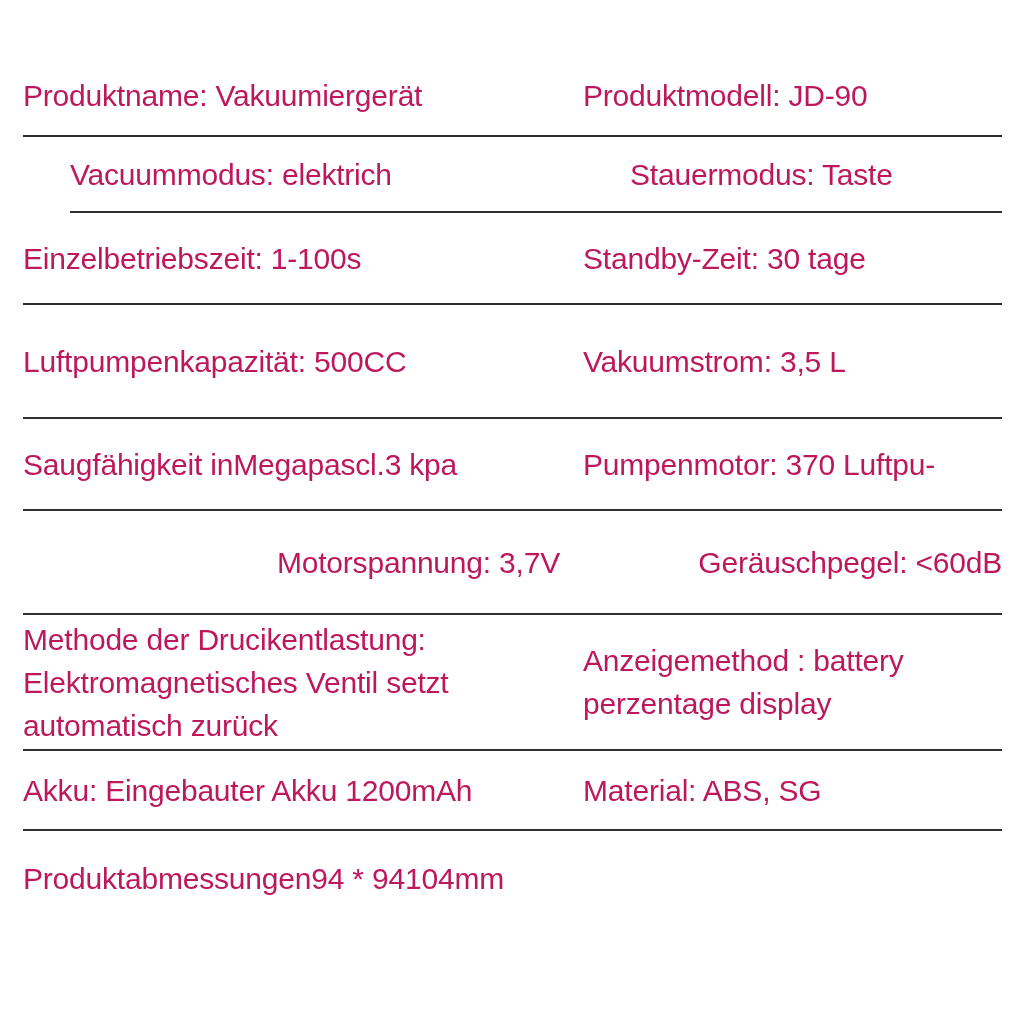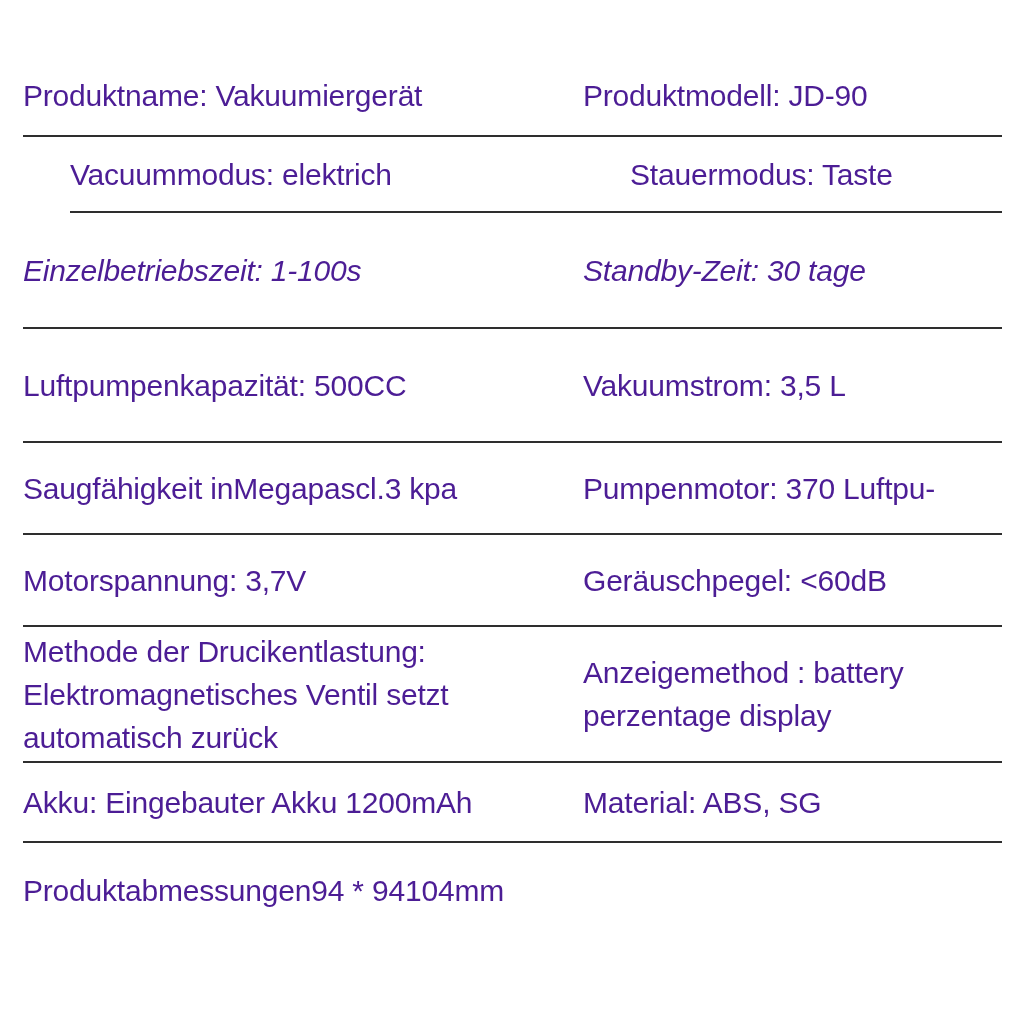"Produktname: Vakuumiergerät" .cell { color: #4c1d95 -> #be185d }
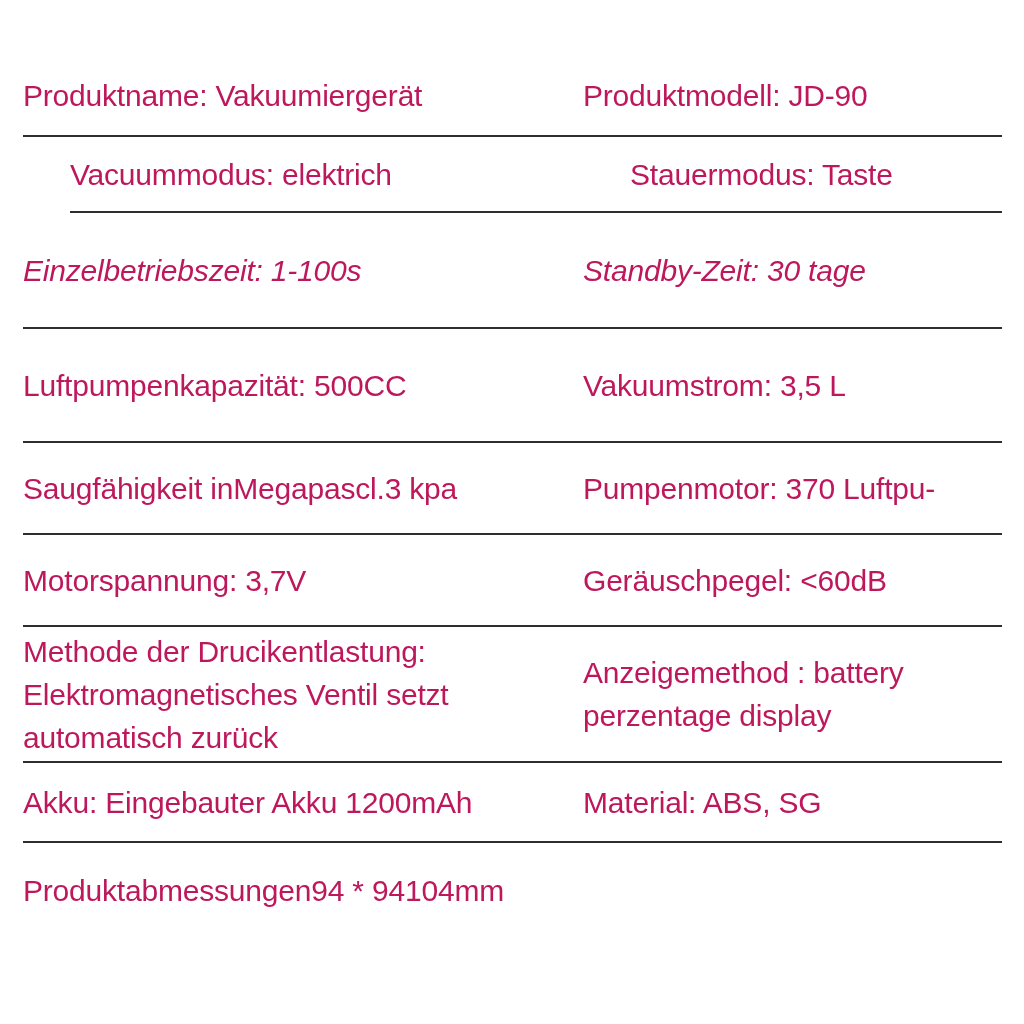"Einzelbetriebszeit: 1-100s" .r3 { font-style: italic -> none; height: 116px -> 92px }
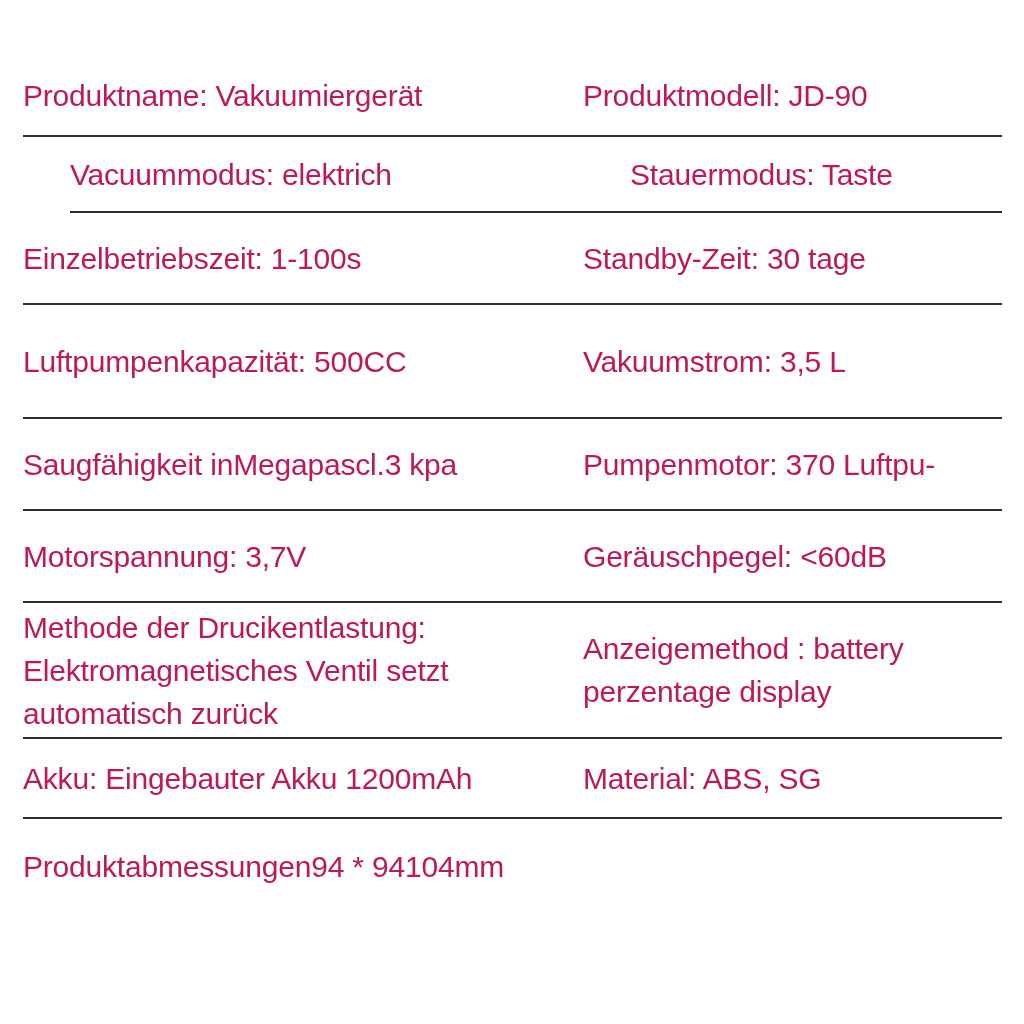"Motorspannung: 3,7V" .r6 { height: 92px -> 104px; text-align: none -> right }
